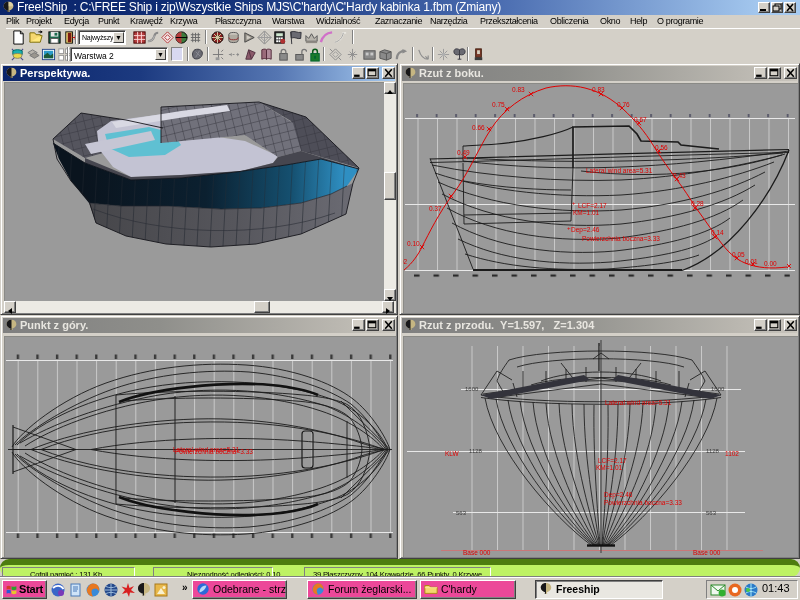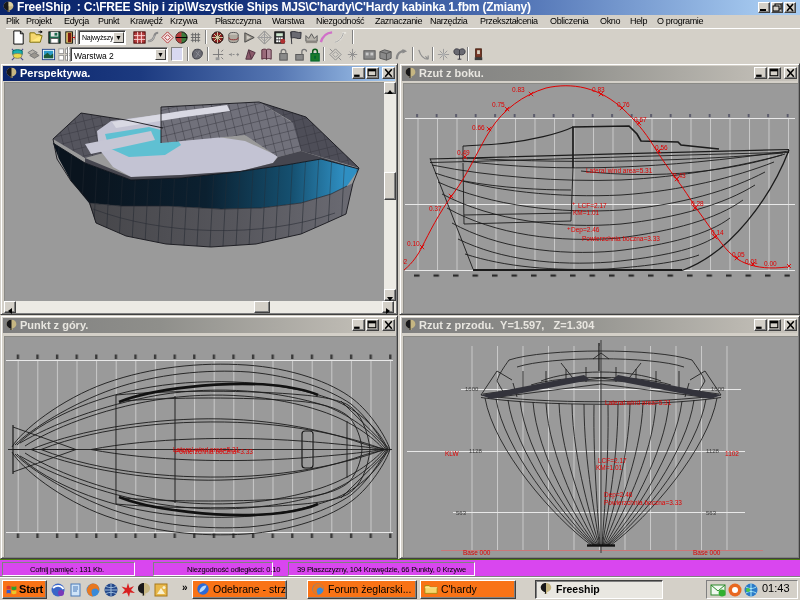"Free!Ship : C:\FREE Ship i" #apptitle .txt { font-weight: bold -> normal }
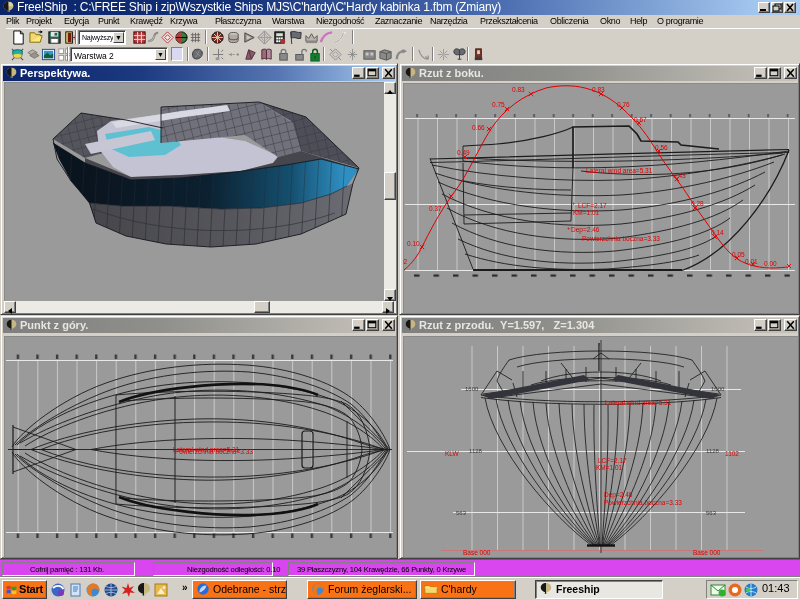"Niezgodność" span { text: Niezgodność -> Widzialność }
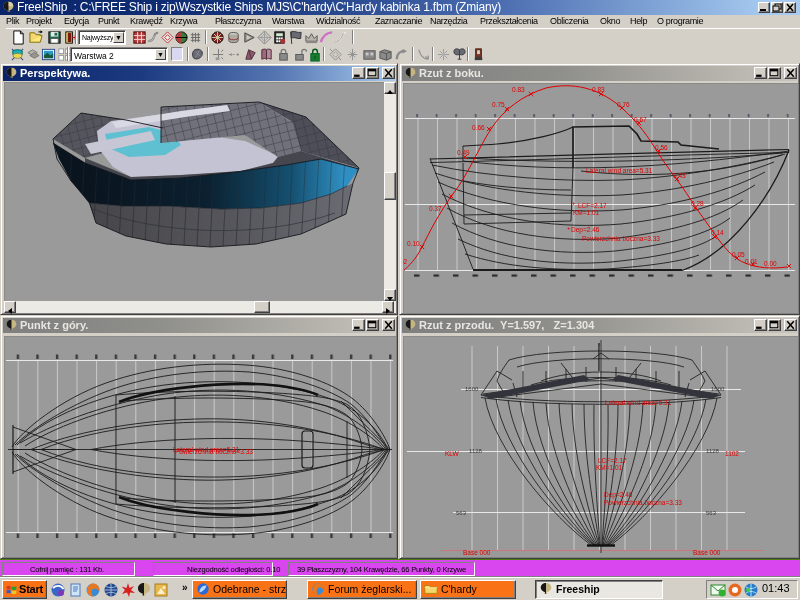"Cofnij pamięć : 131 Kb." #status { background: #d946ef -> #bef264; border-radius: none -> 9px; border-top: 1px solid #4d7c0f -> 6px solid #4d7c0f }
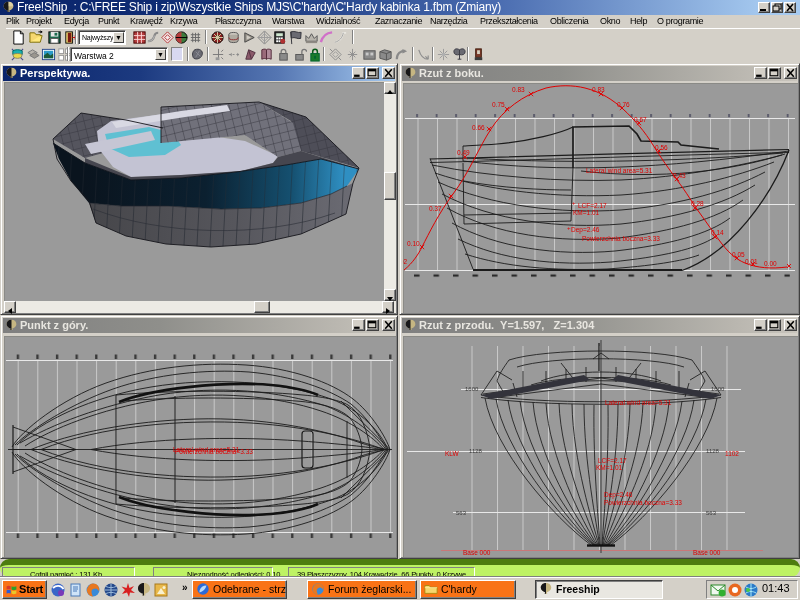"39 Płaszczyzny, 104 Krawędzie, 66" div.spanel { left: 288px -> 304px }
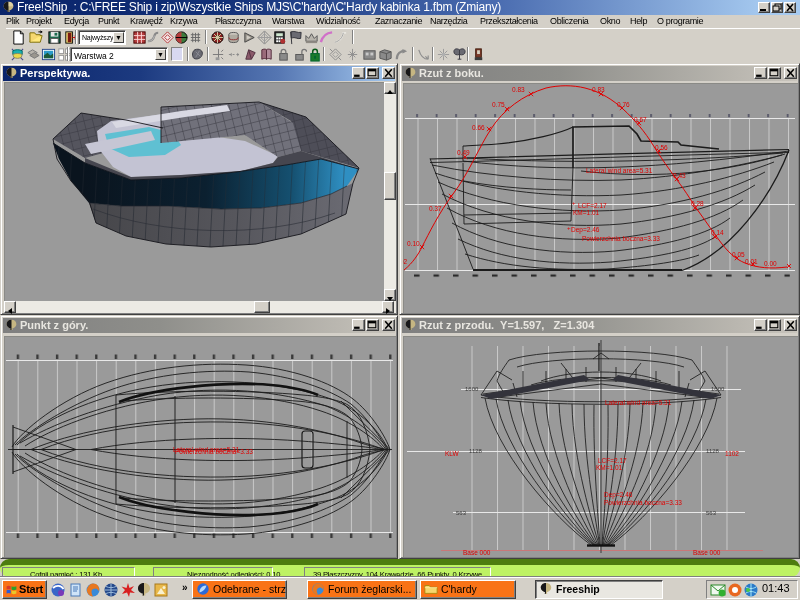"Start" .tkbtn { background: #f97316 -> #ec4899 }
